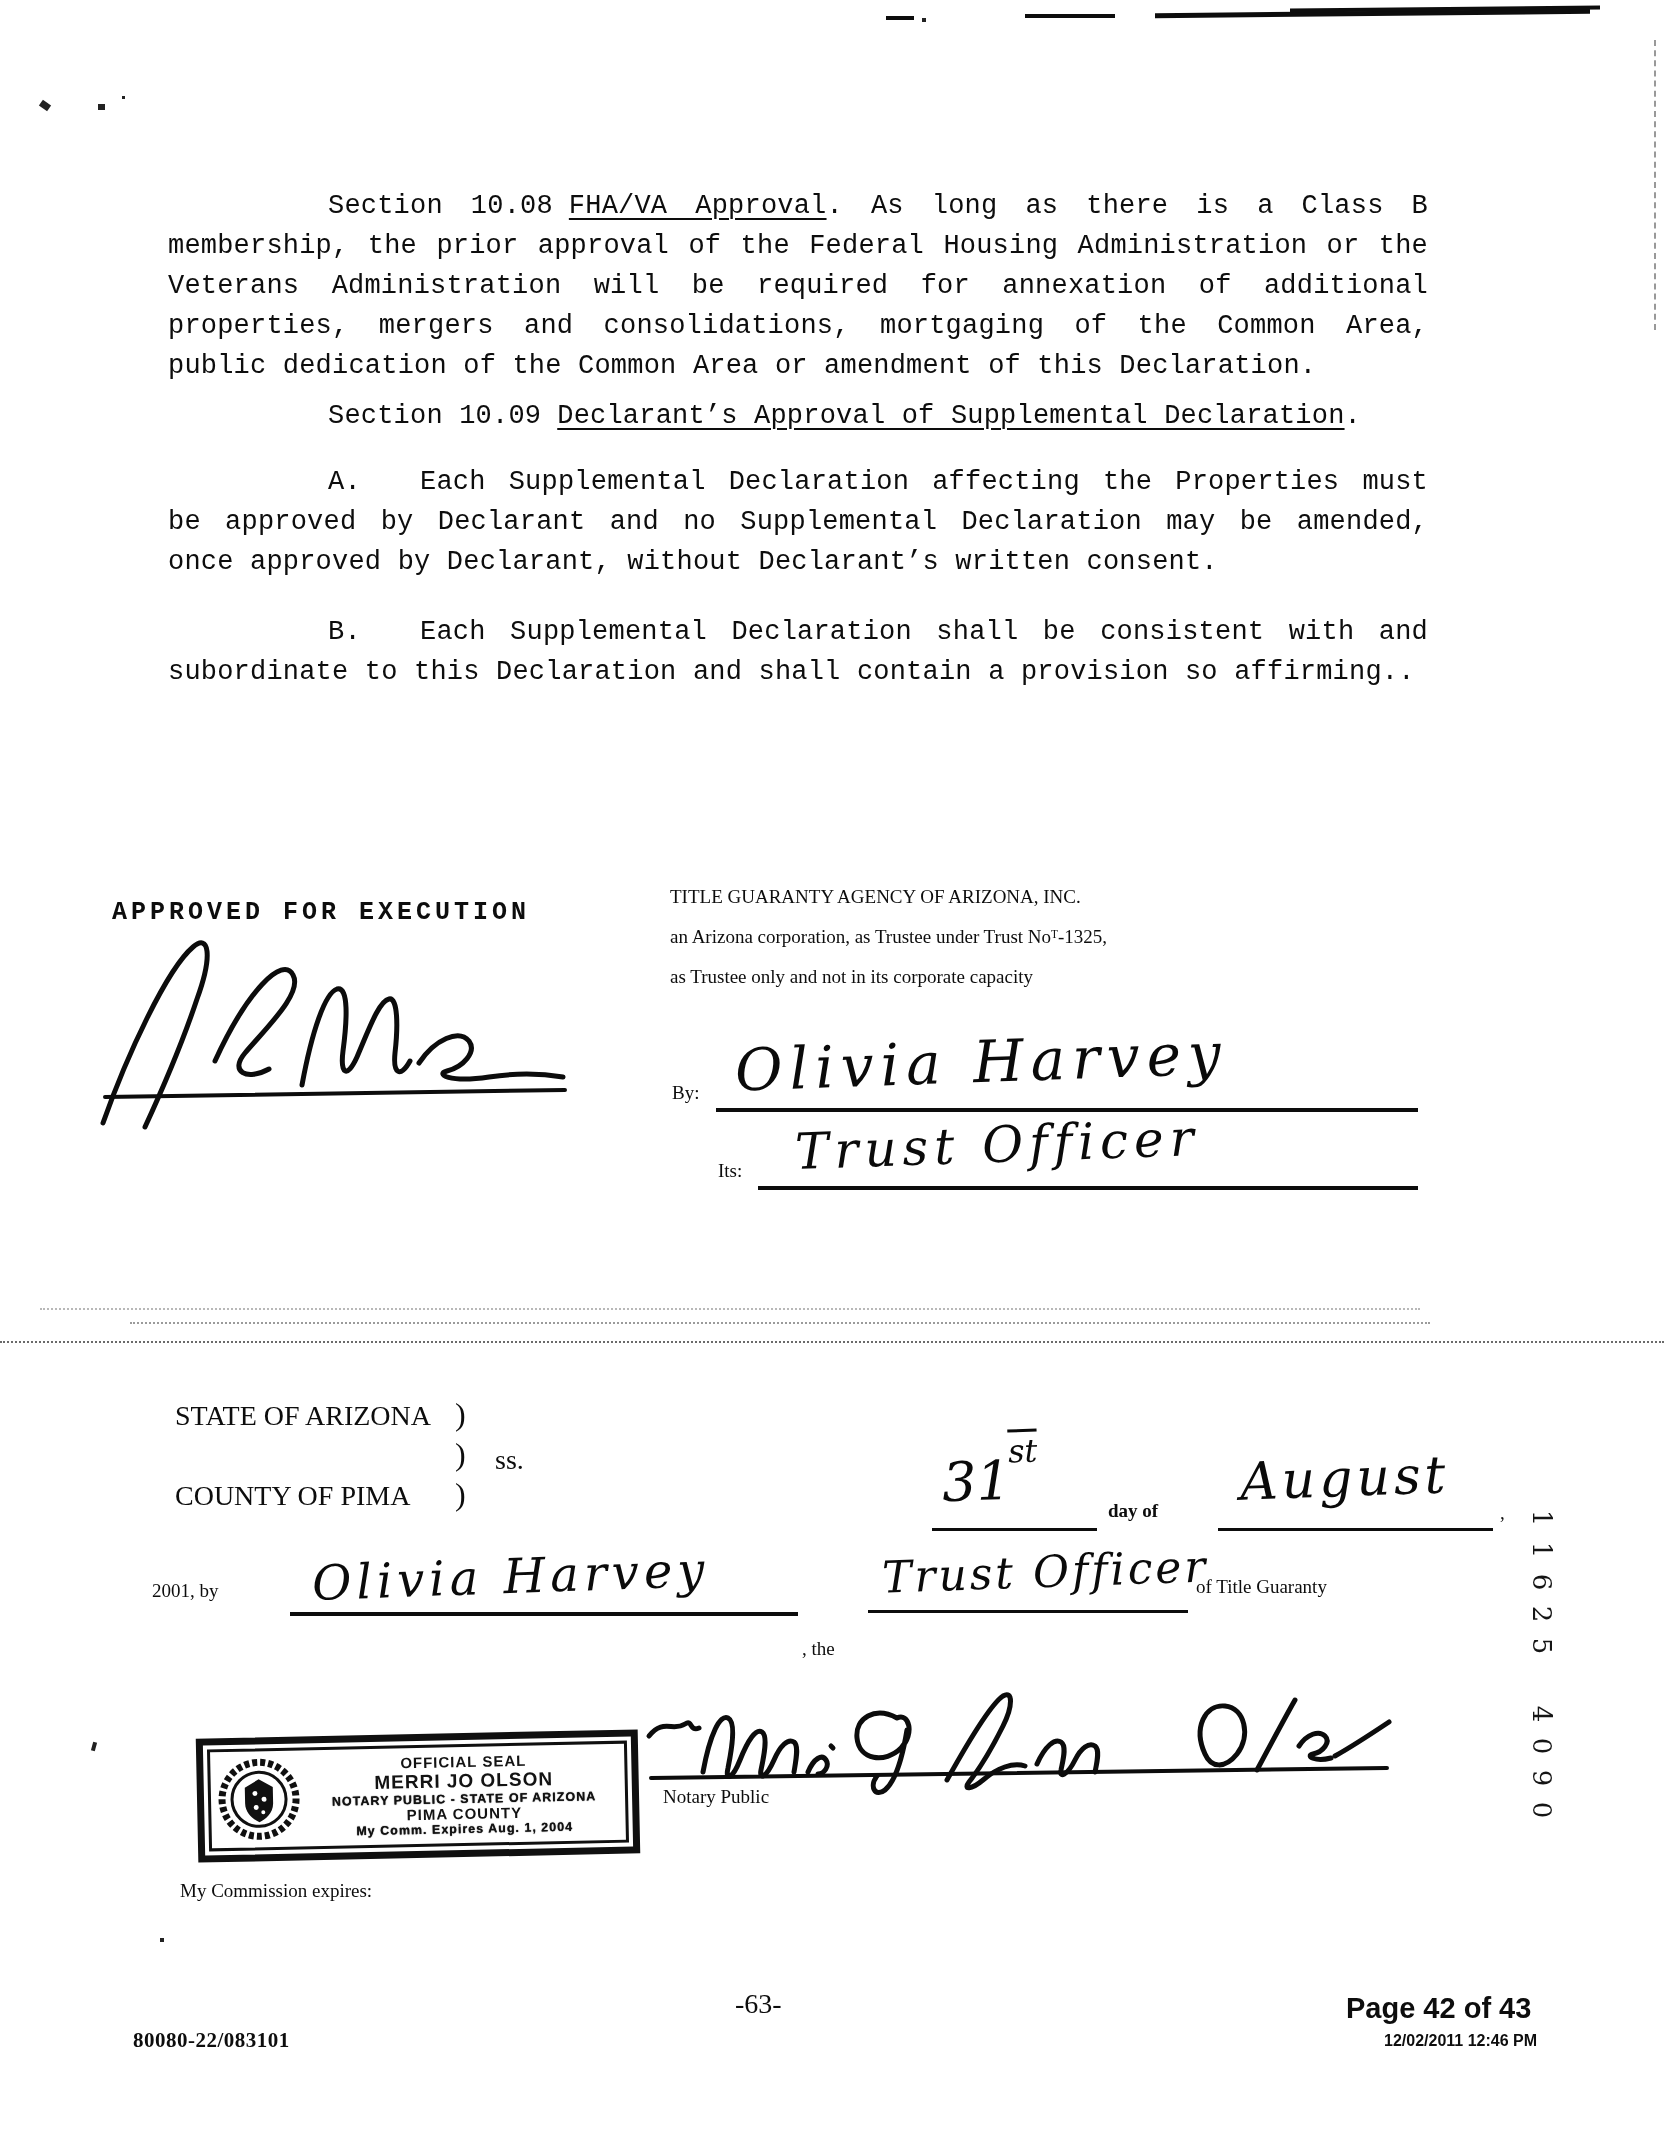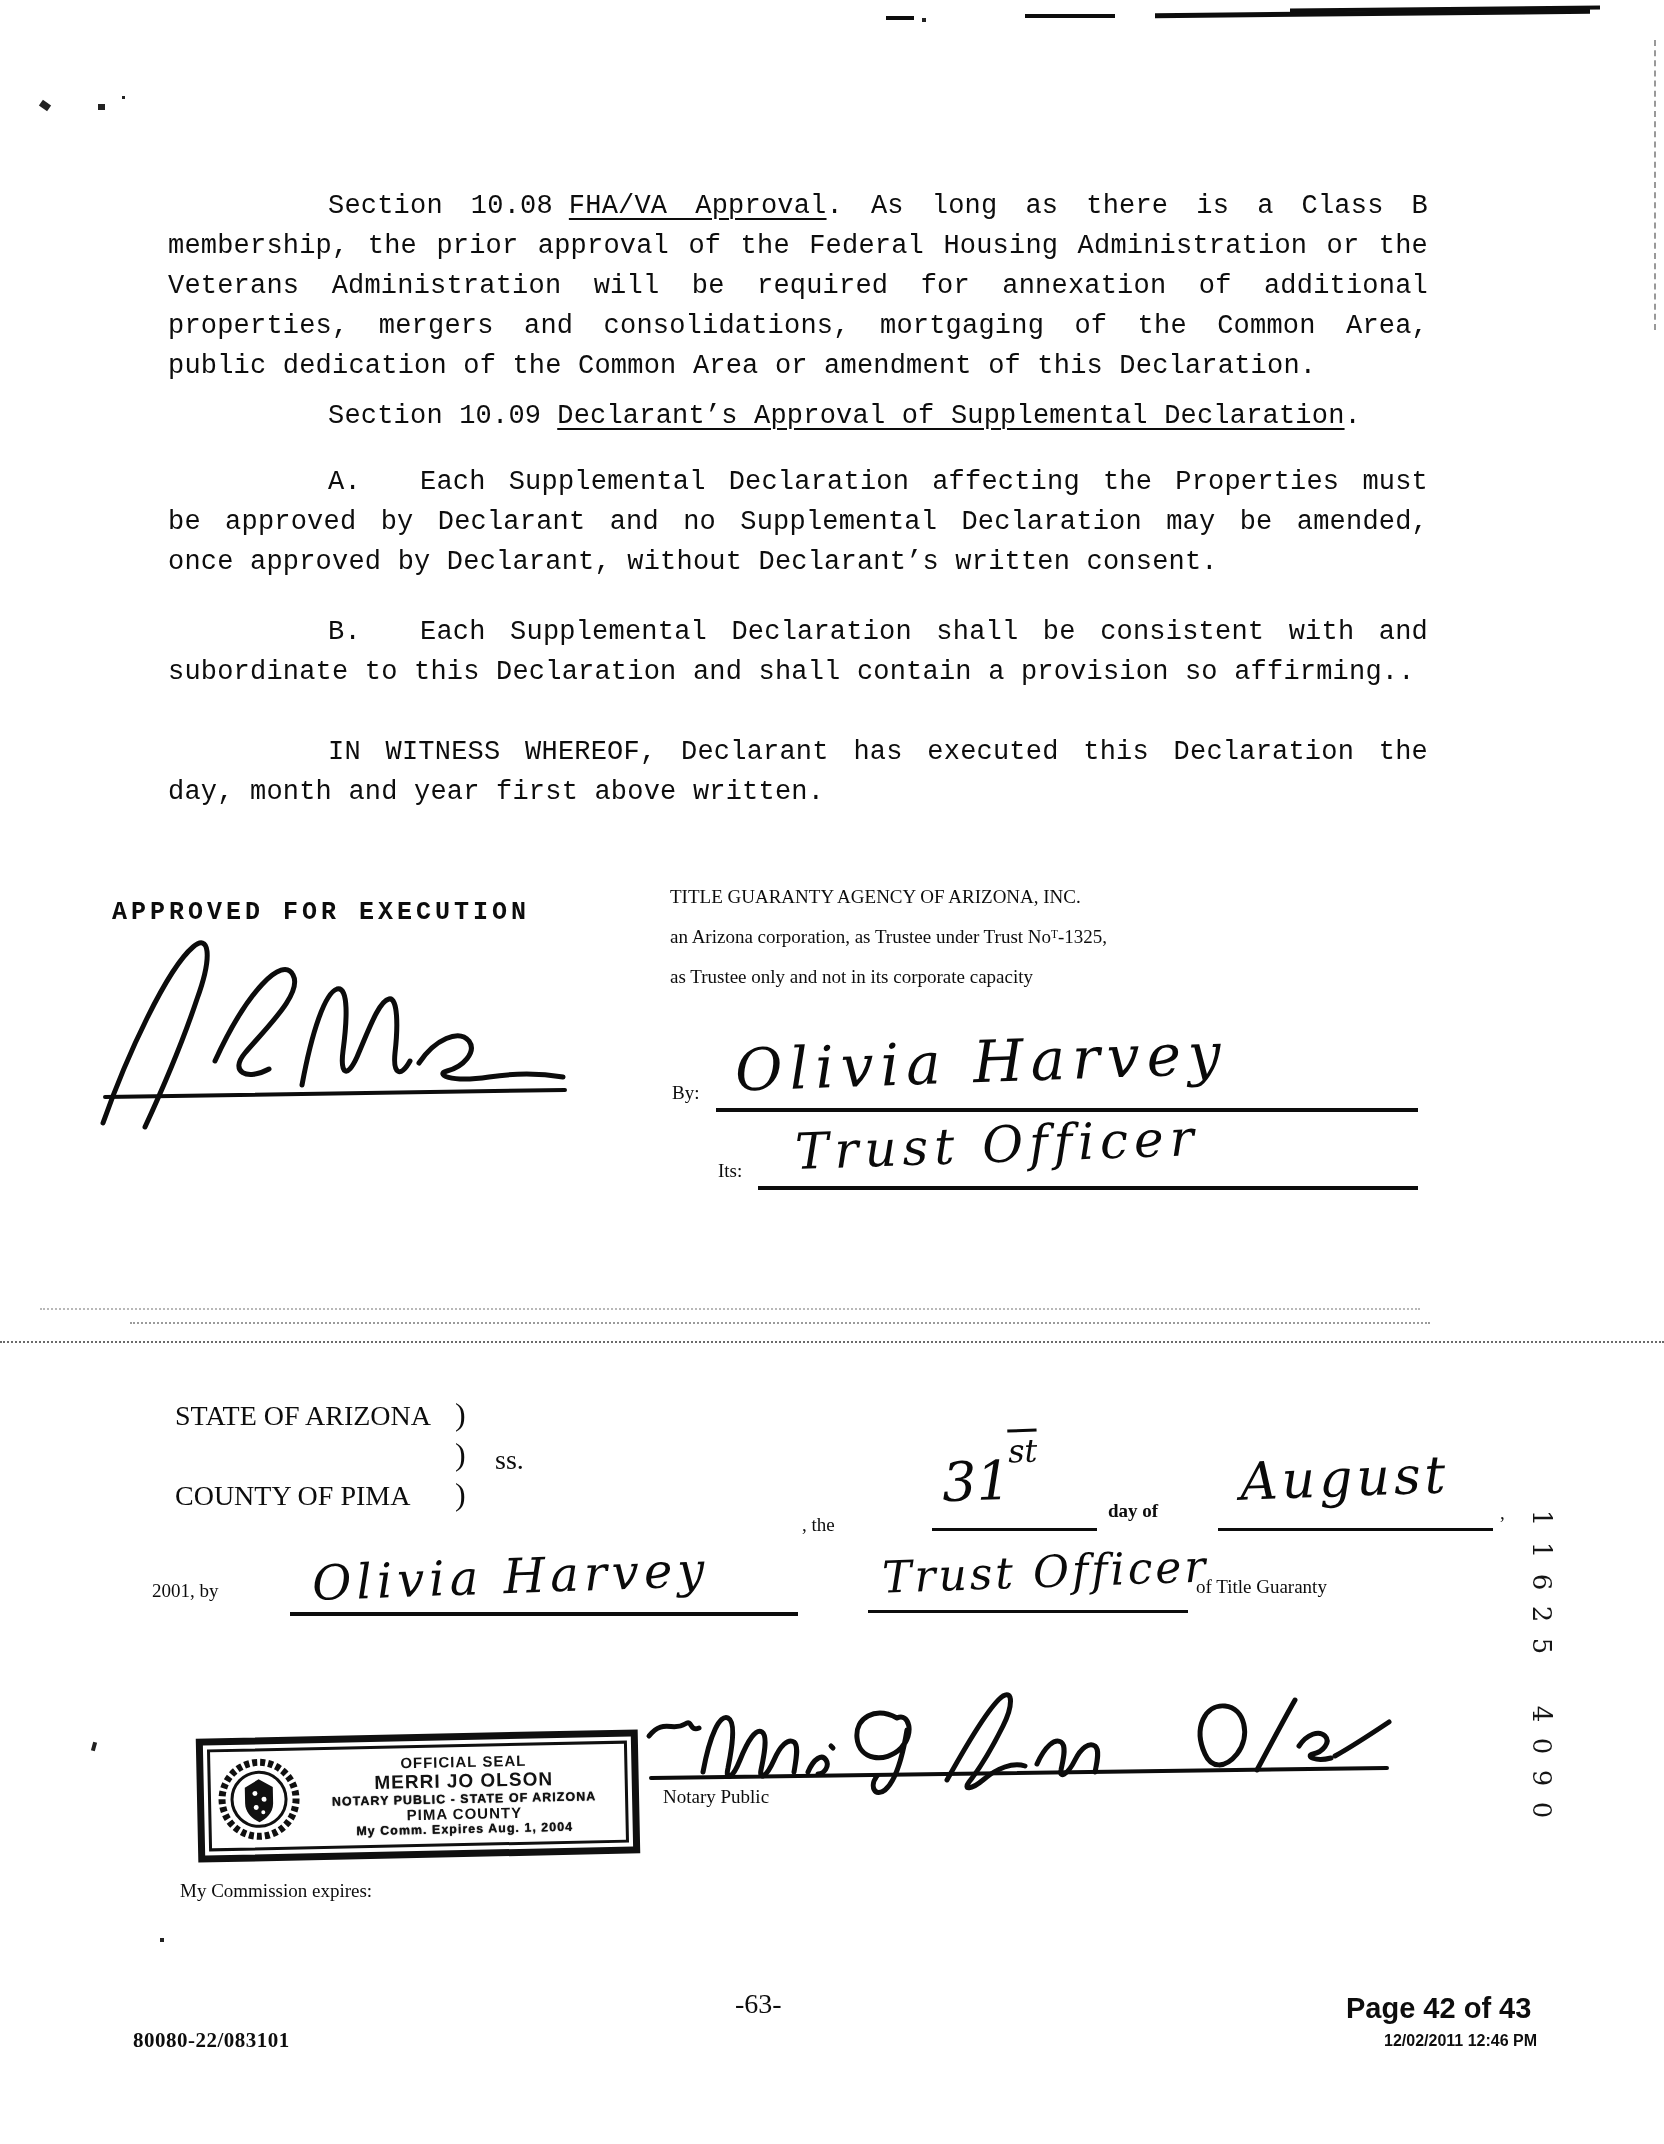"IN WITNESS WHEREOF, Declarant has" p.para { html: <p><span>IN WITNESS WHEREOF, Declarant has executed this Declaration the day, month and year first above written.</span></p> -> none }
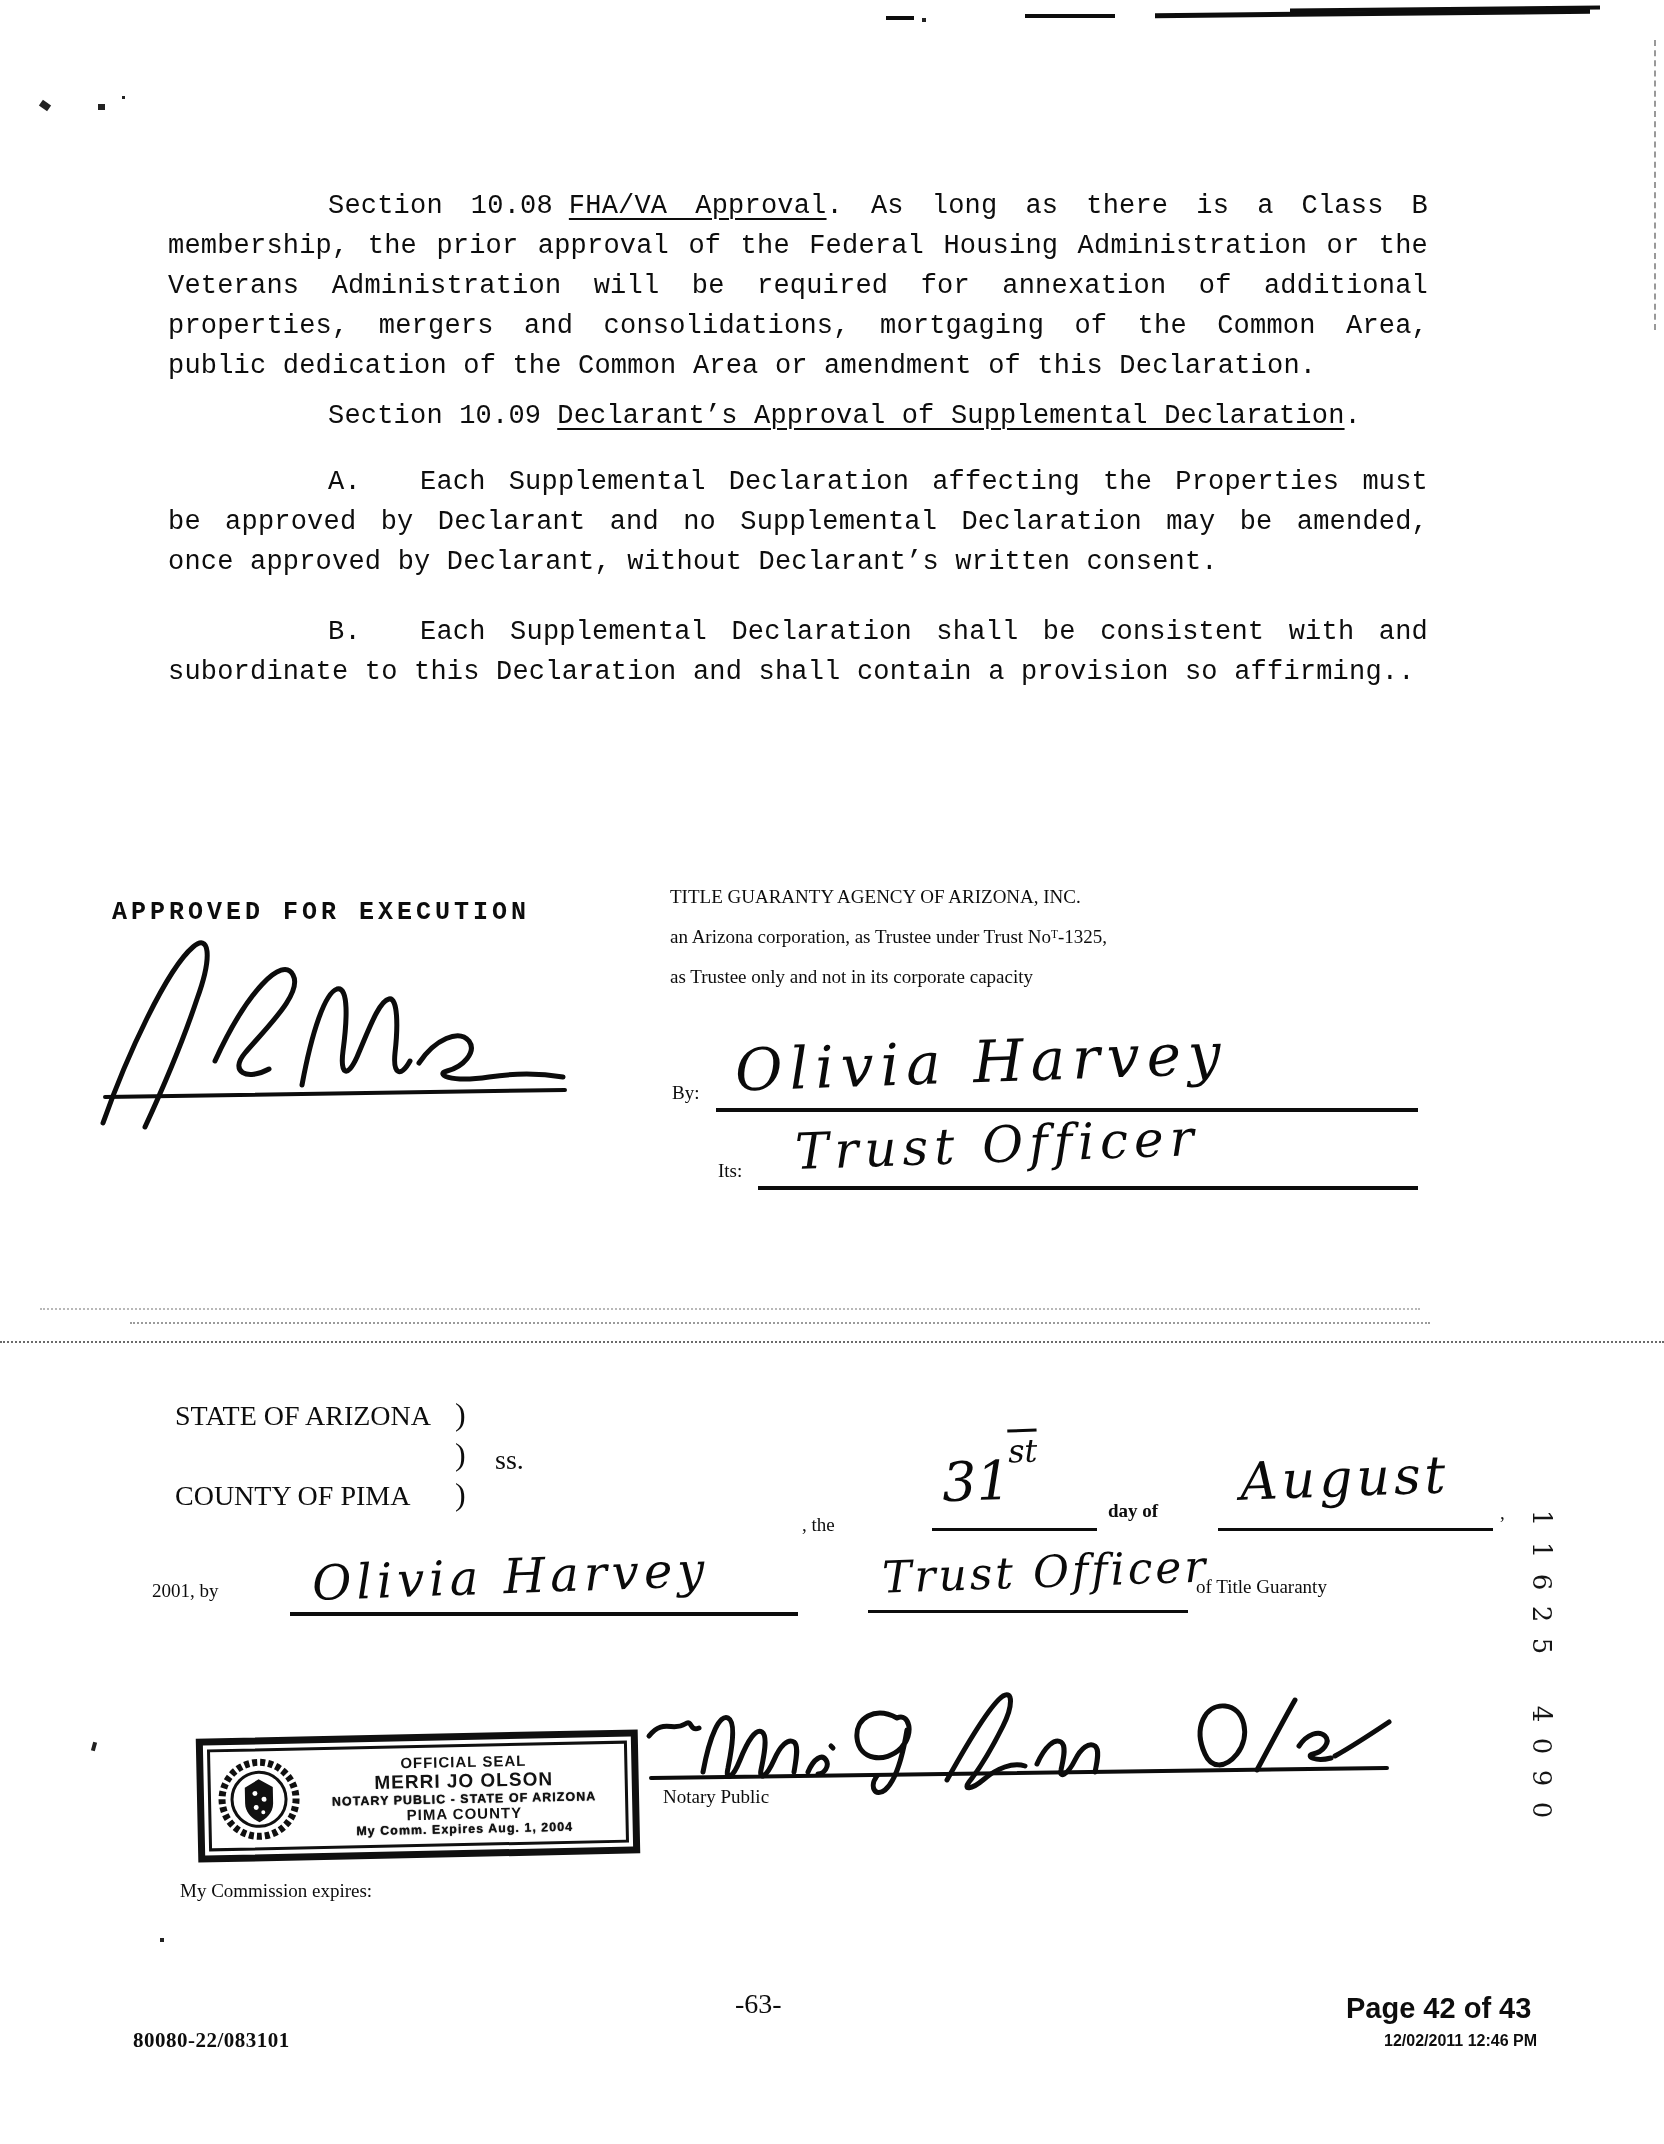", the" div.serif27 { top: 1514px -> 1638px }
